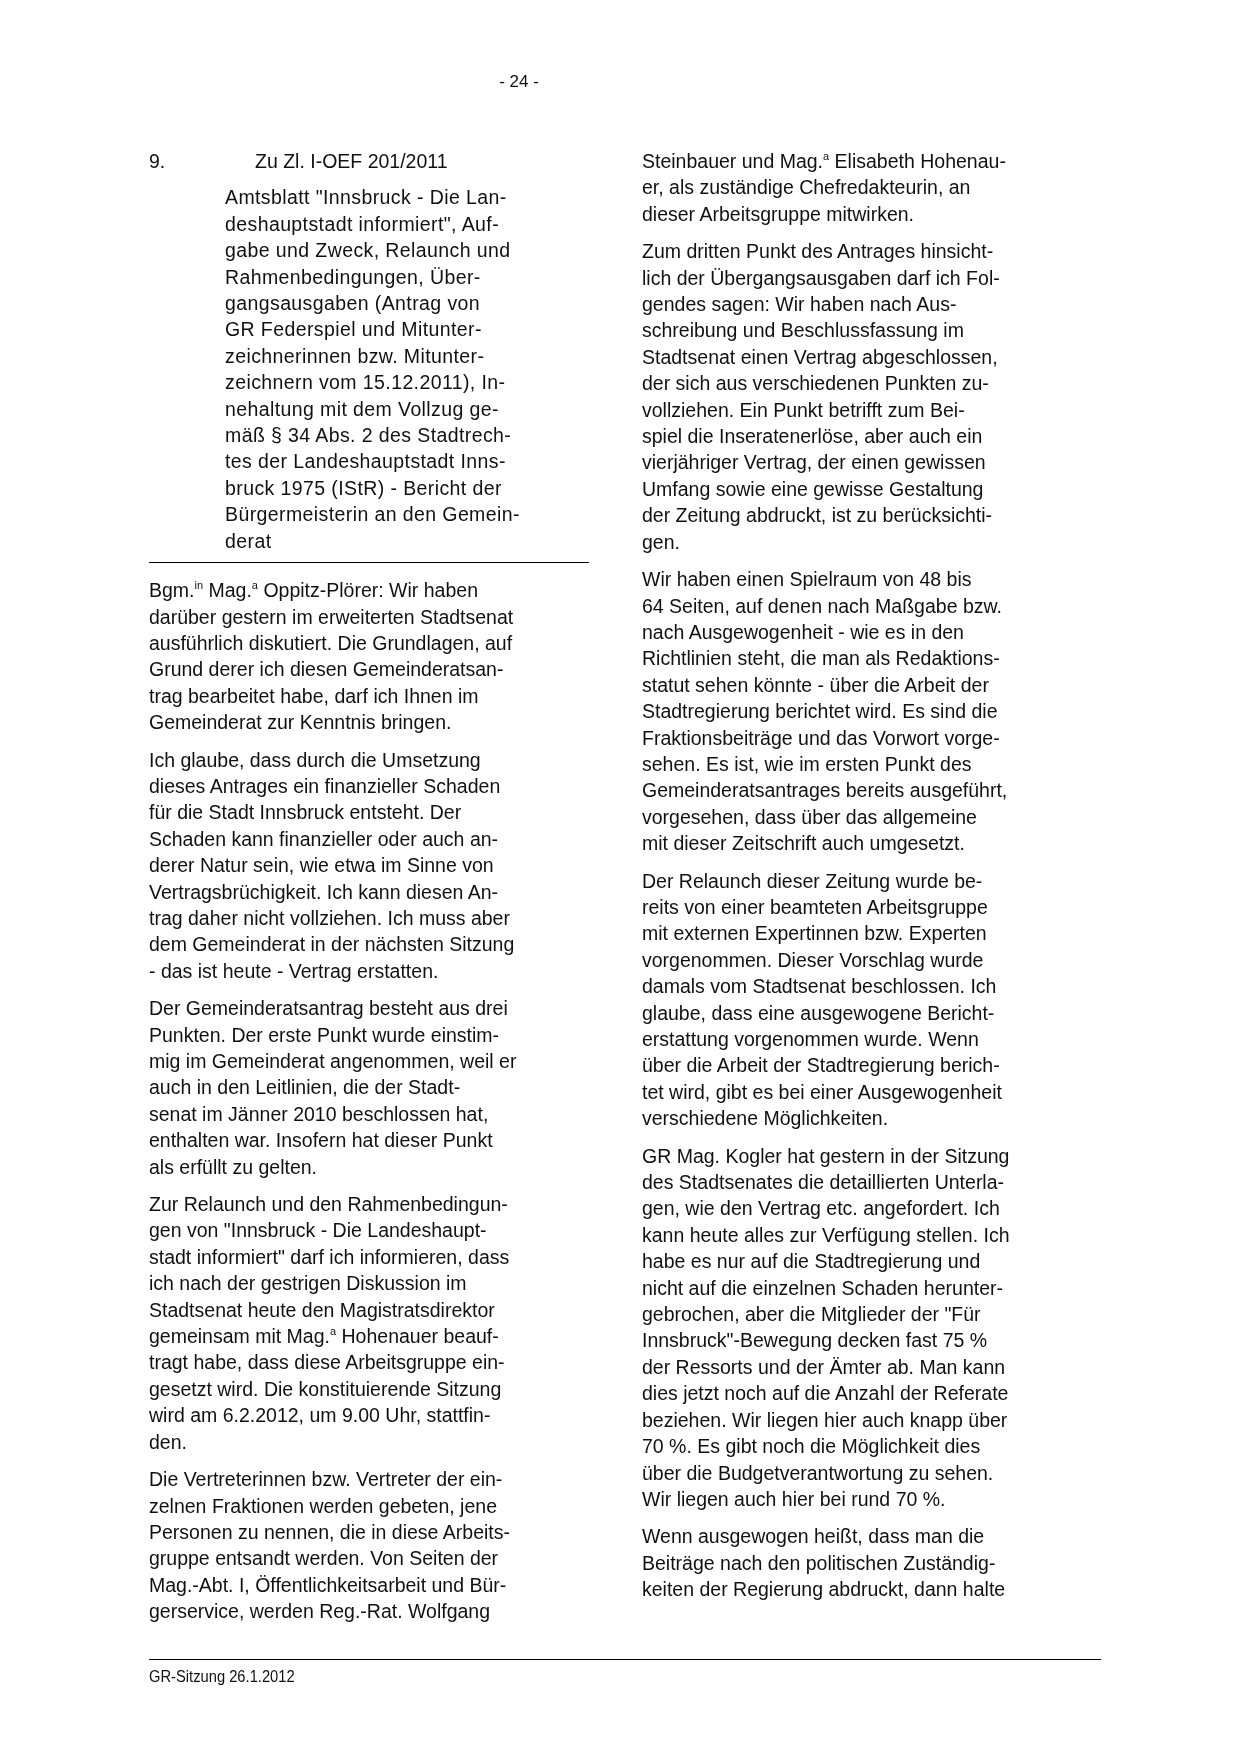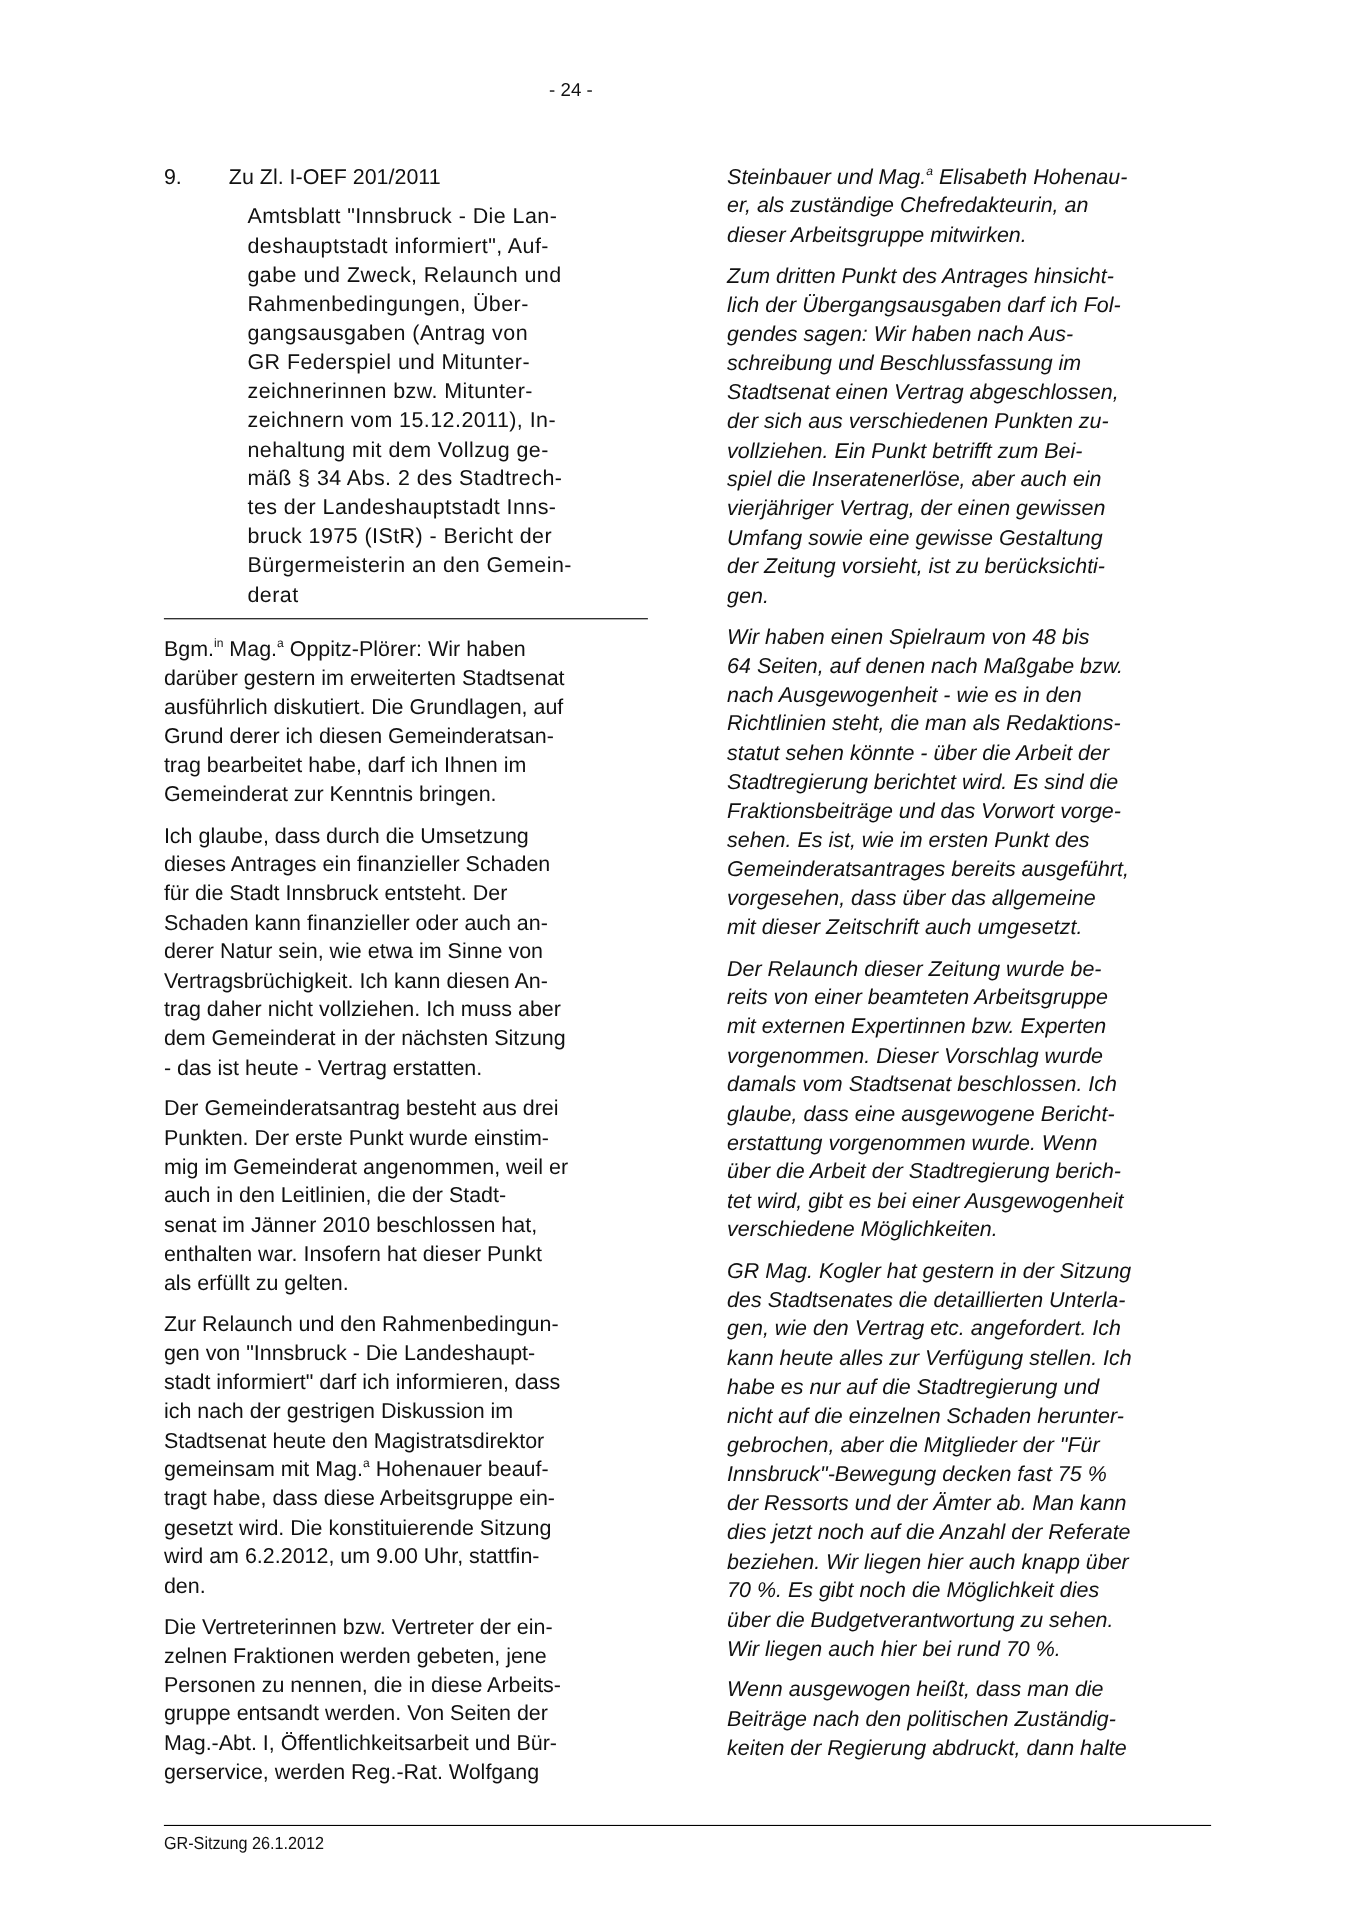"Zu Zl. I-OEF 201/2011" .item-ref { margin-left: 59px -> 106px }
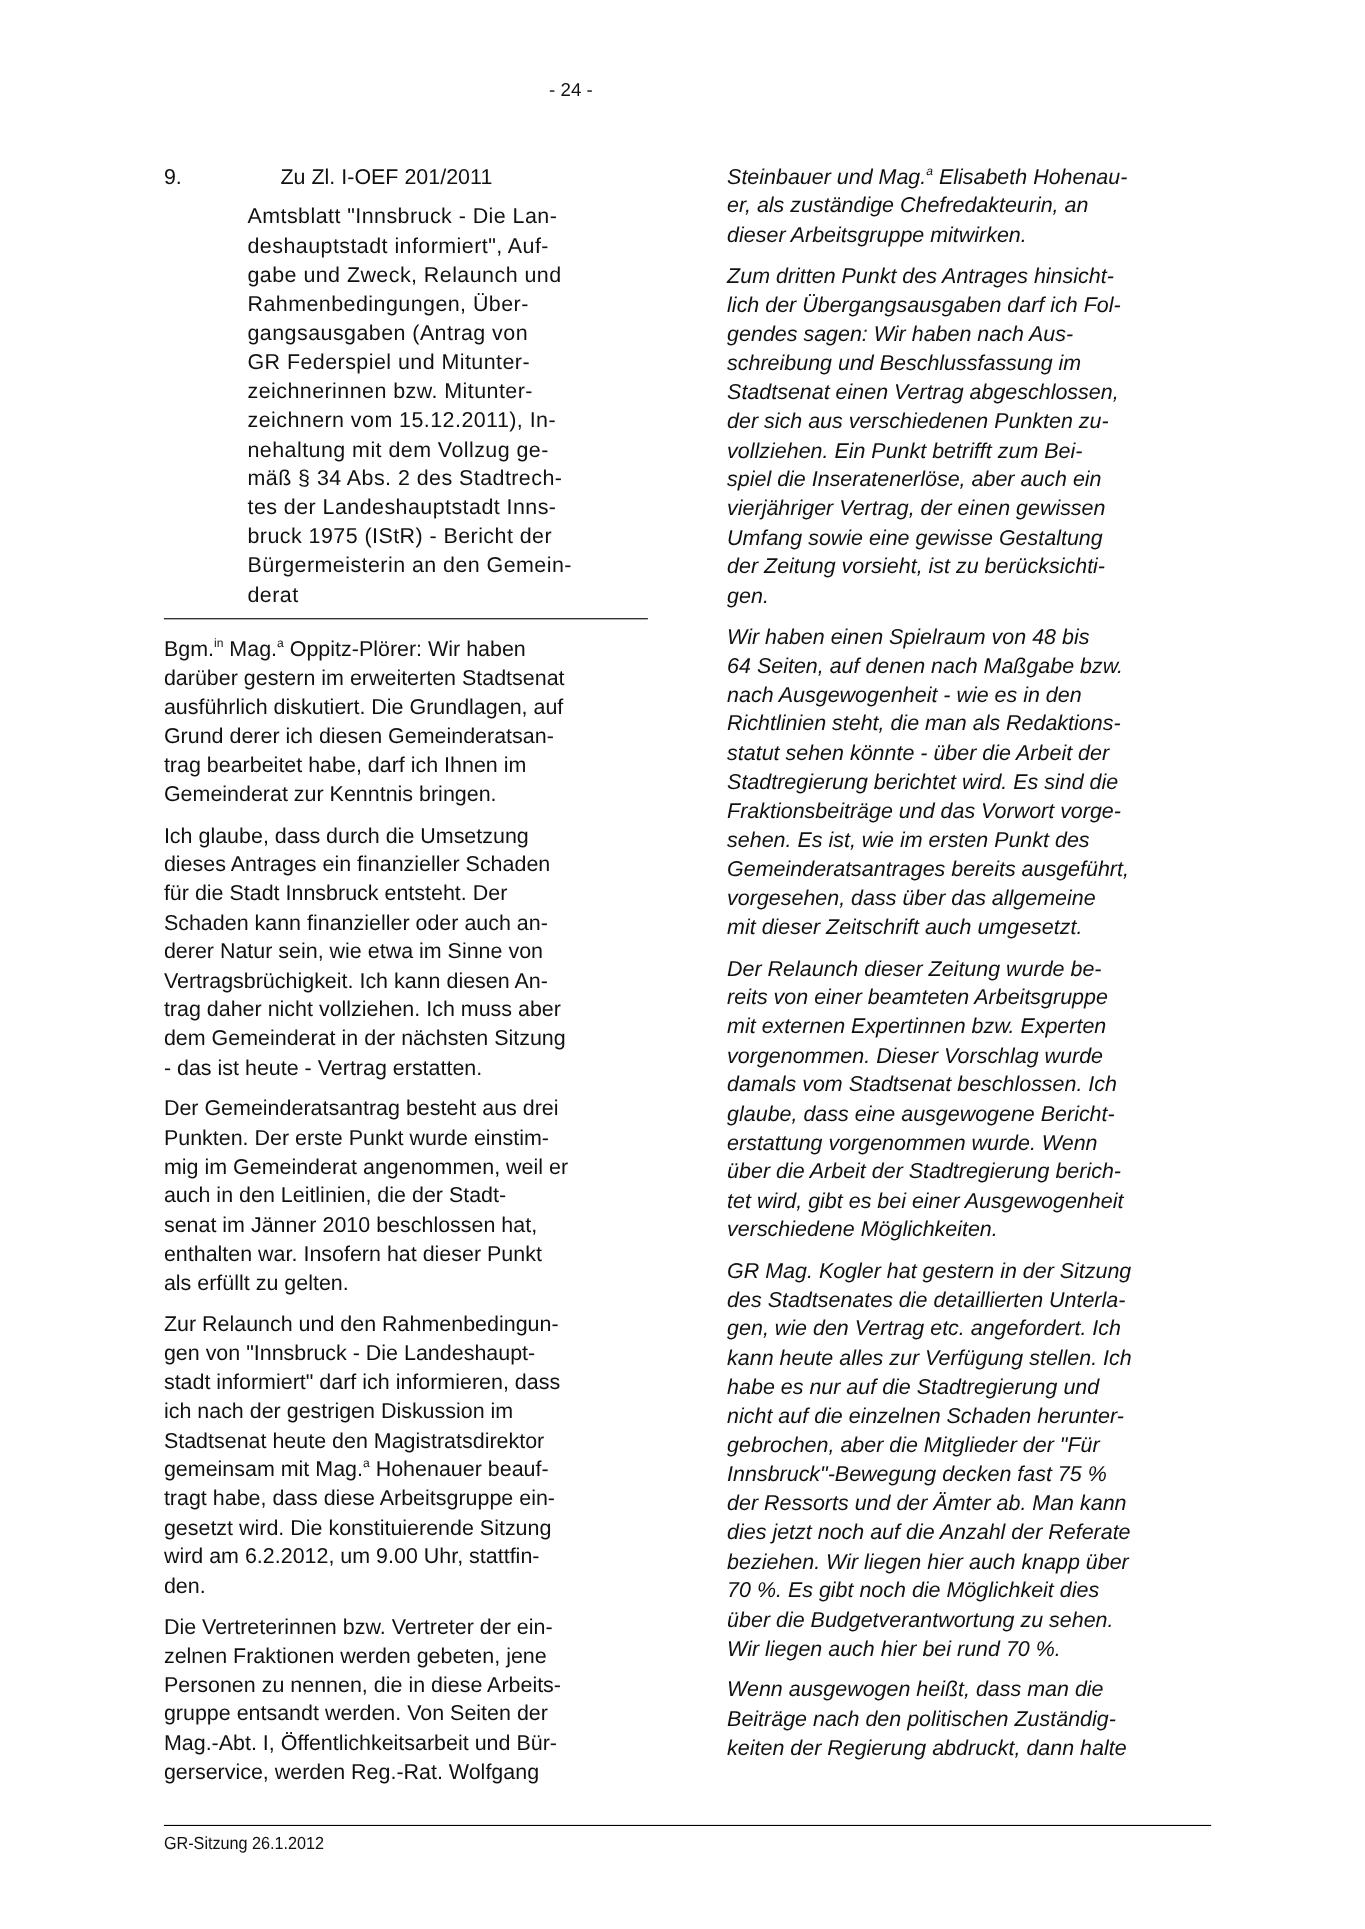"Steinbauer und Mag.a Elisabeth Hohenau-" .col-right { font-style: italic -> none; left: 661px -> 642px }
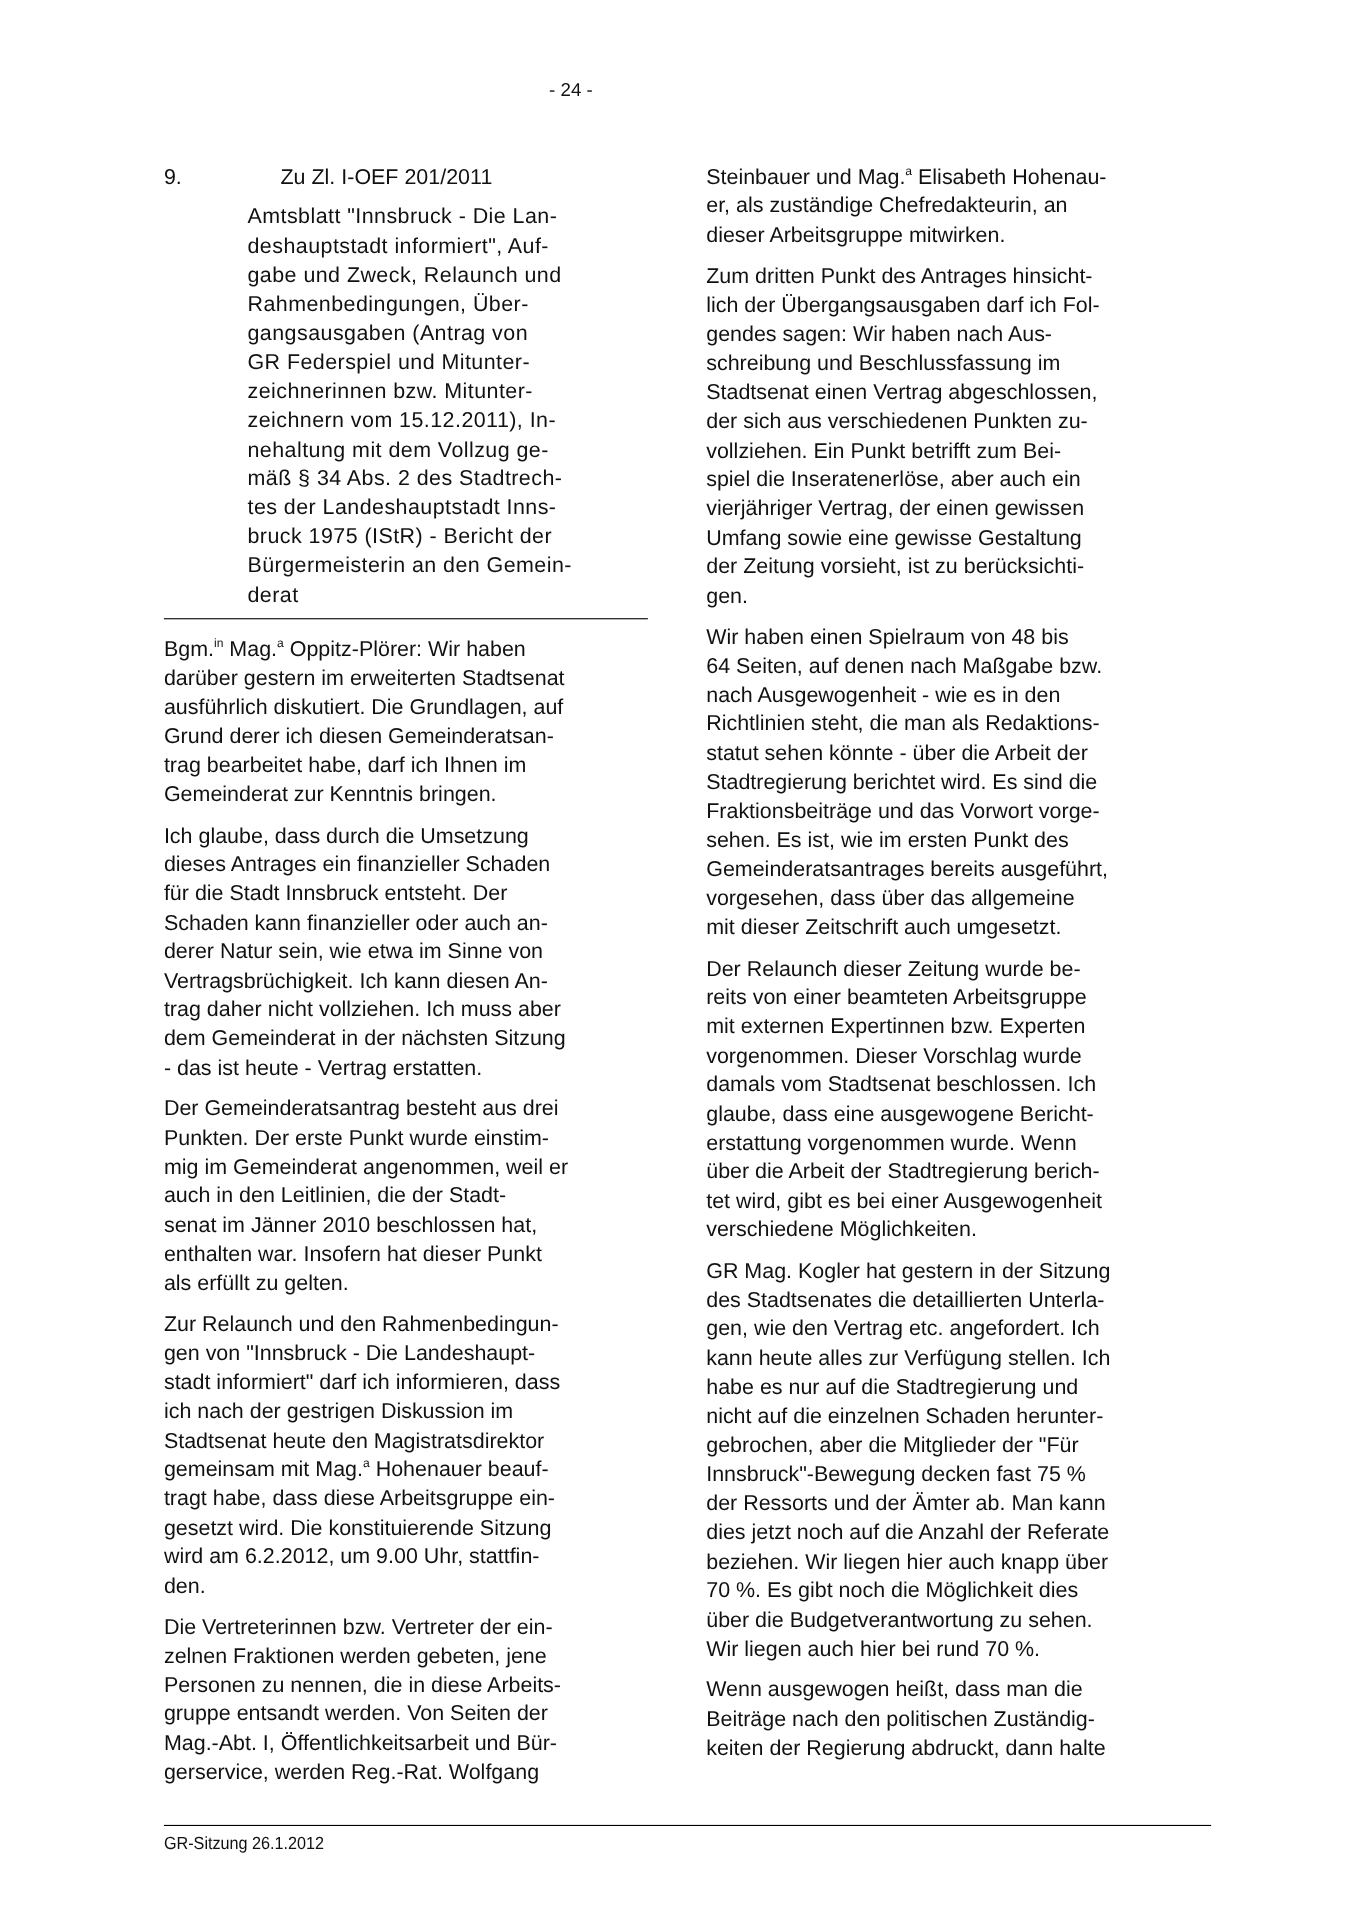"der Zeitung vorsieht, ist zu" span.line { text: vorsieht -> abdruckt }
